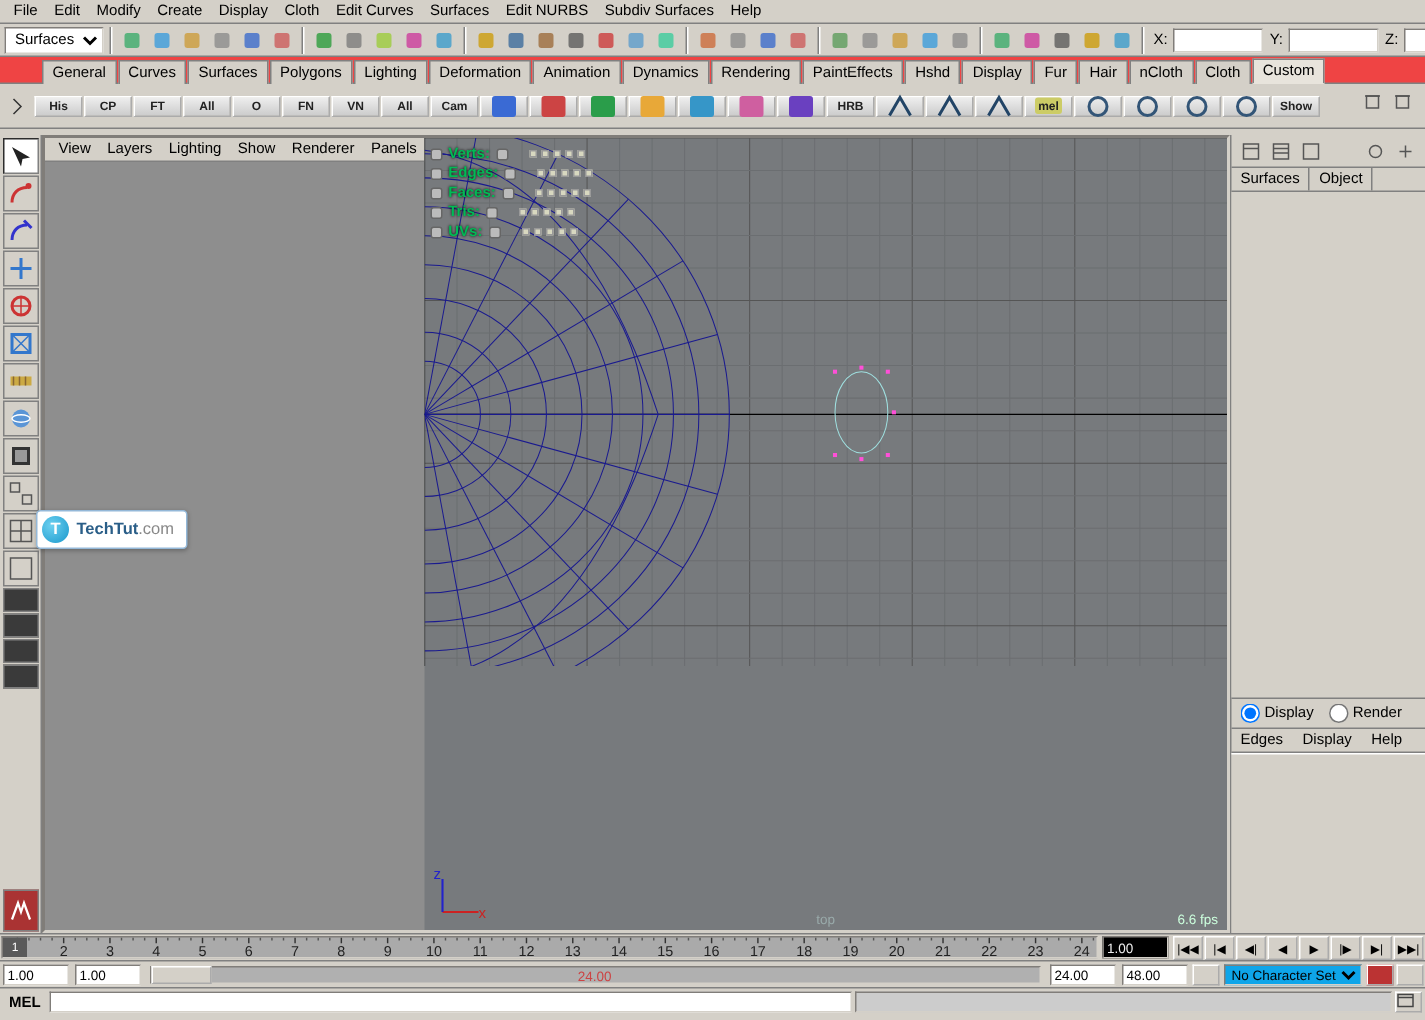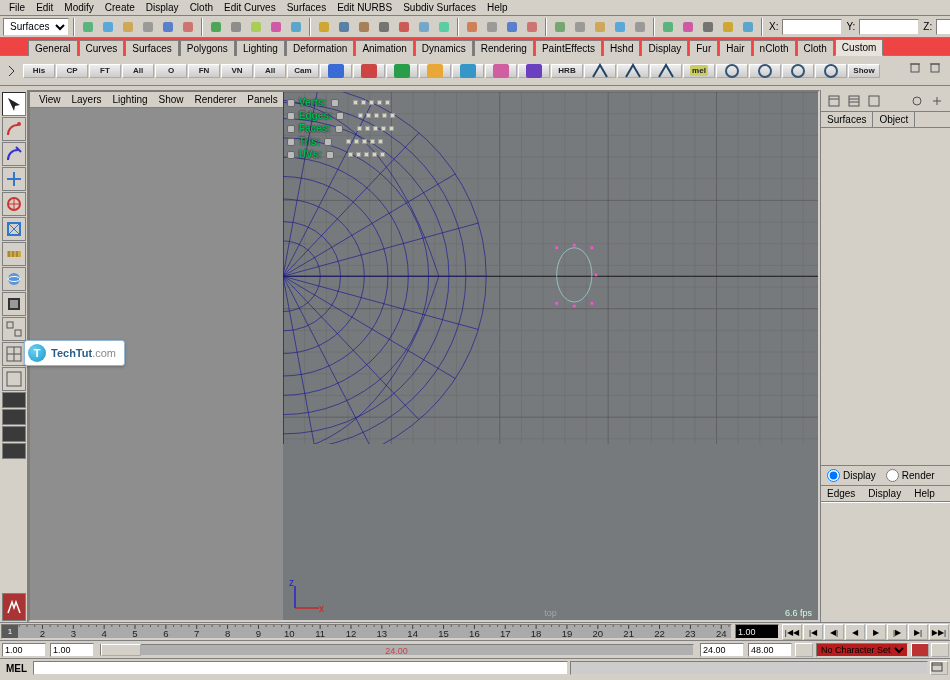"No Character Set" .rangebar select { background: #b91c1c -> #0ea5e9 }
